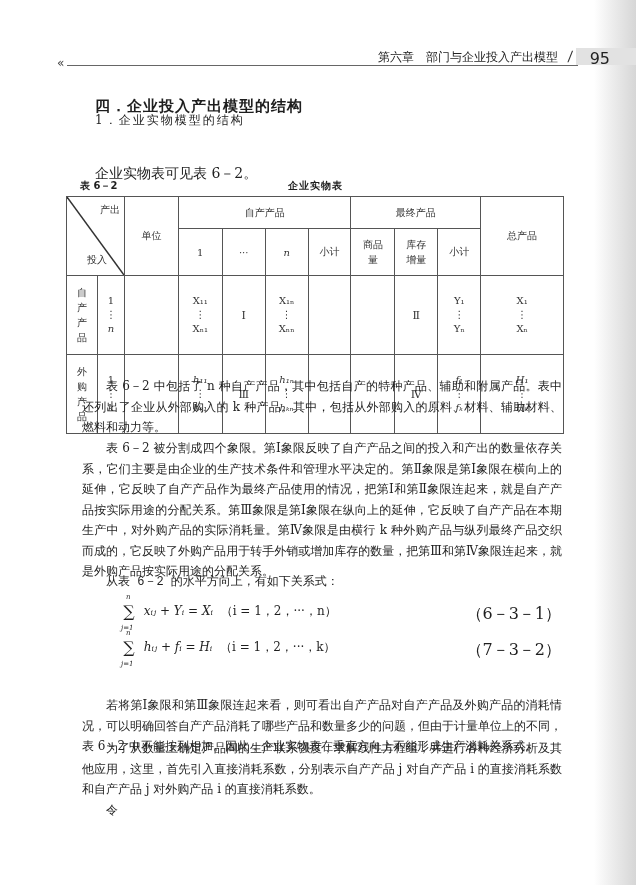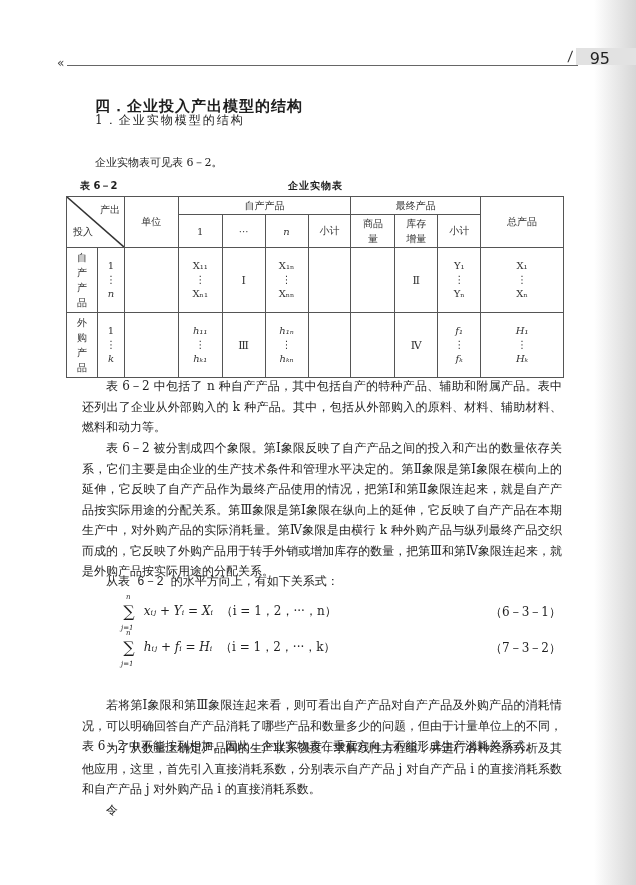"第六章 部门与企业投入产出模型" span.chapter { html: none -> <span>第六章 部门与企业投入产出模型</span> }
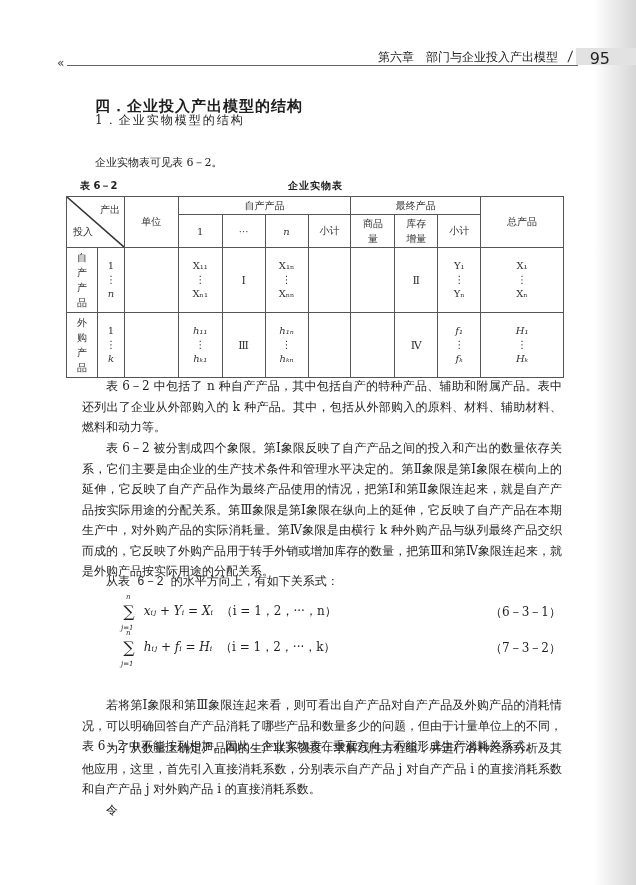"企业实物表可见表 6－2。" .intro-line { font-size: 11px -> 14px; top: 155px -> 165px }
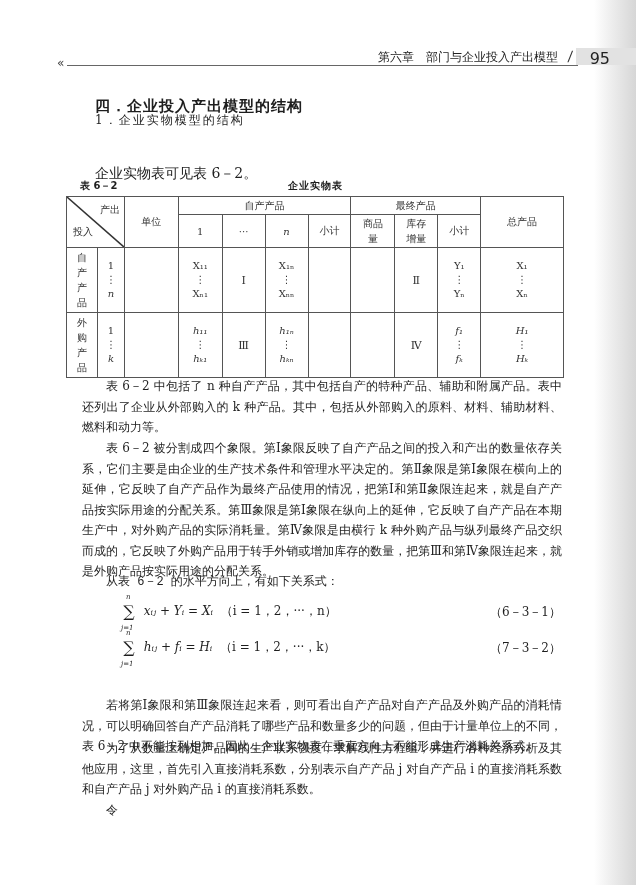"产出" table.io td { padding: 1px -> 8px }
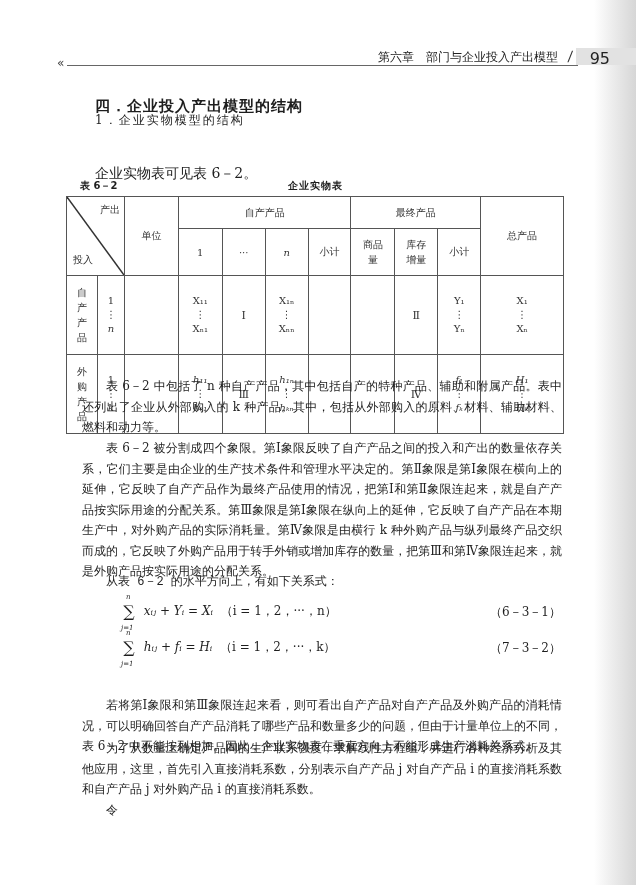"投入" .diag .in { left: 6px -> 20px }
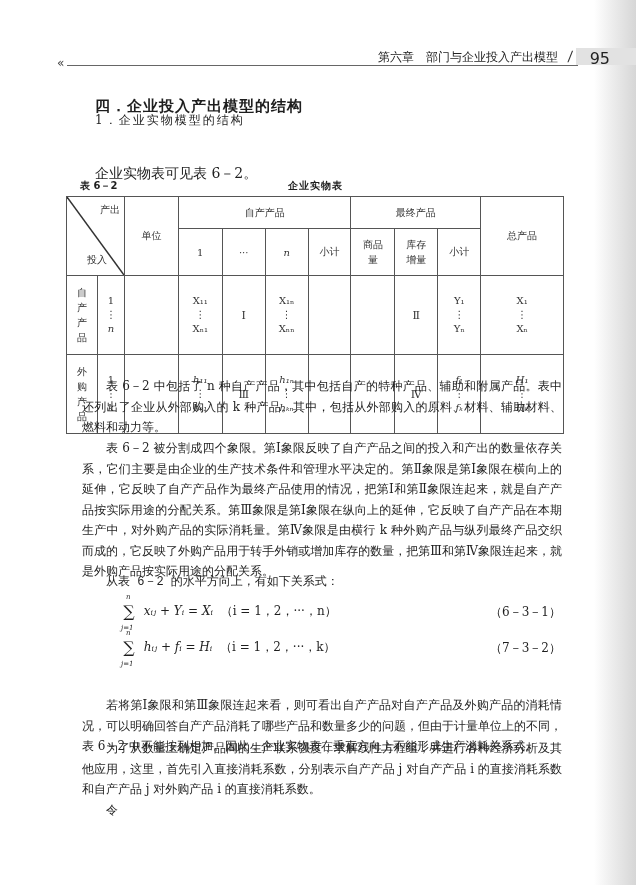"（6－3－1）" .eqnum { font-size: 12px -> 16px }
